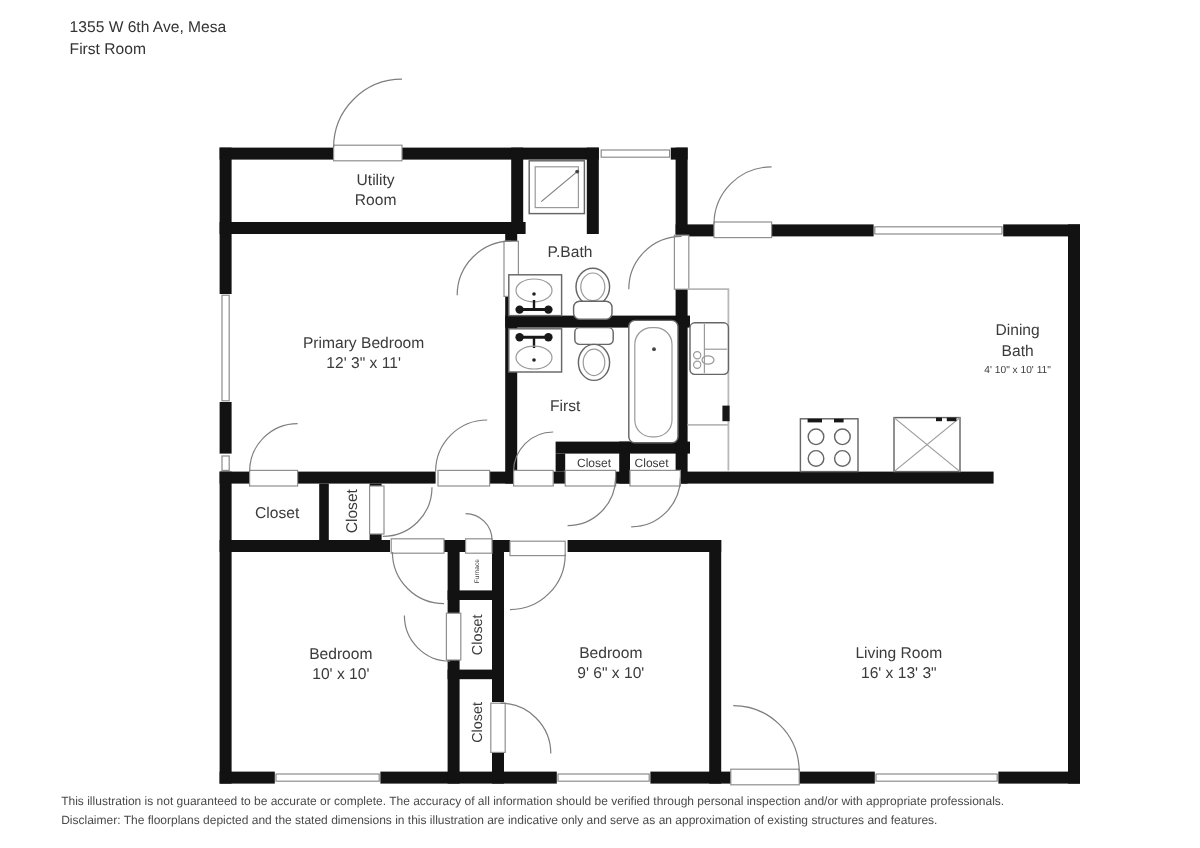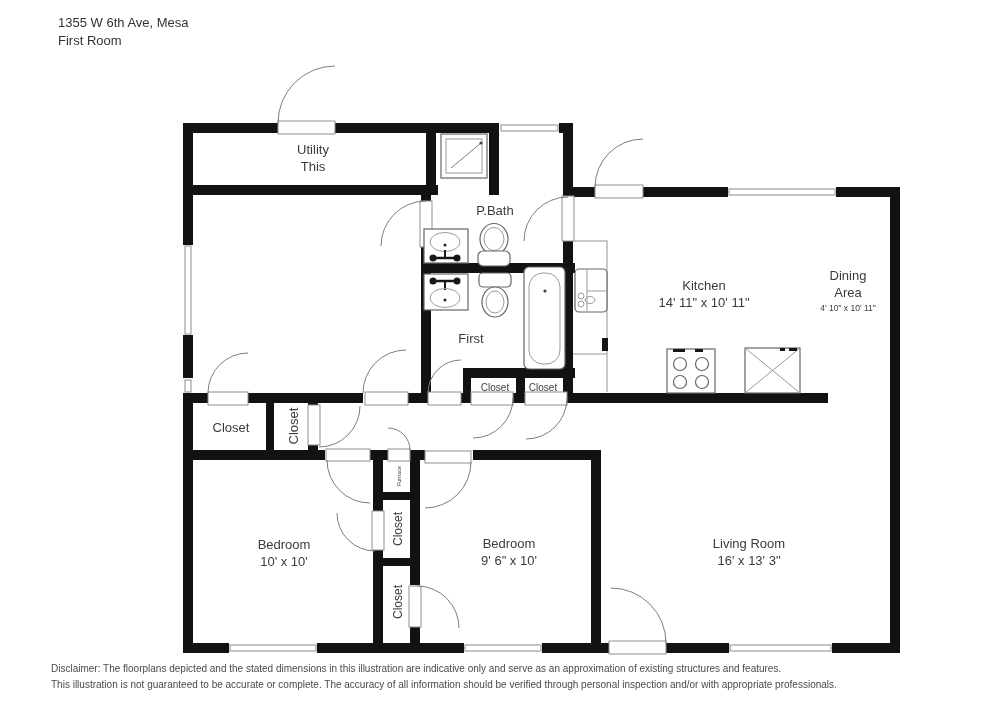"This" div { text: This -> Room }
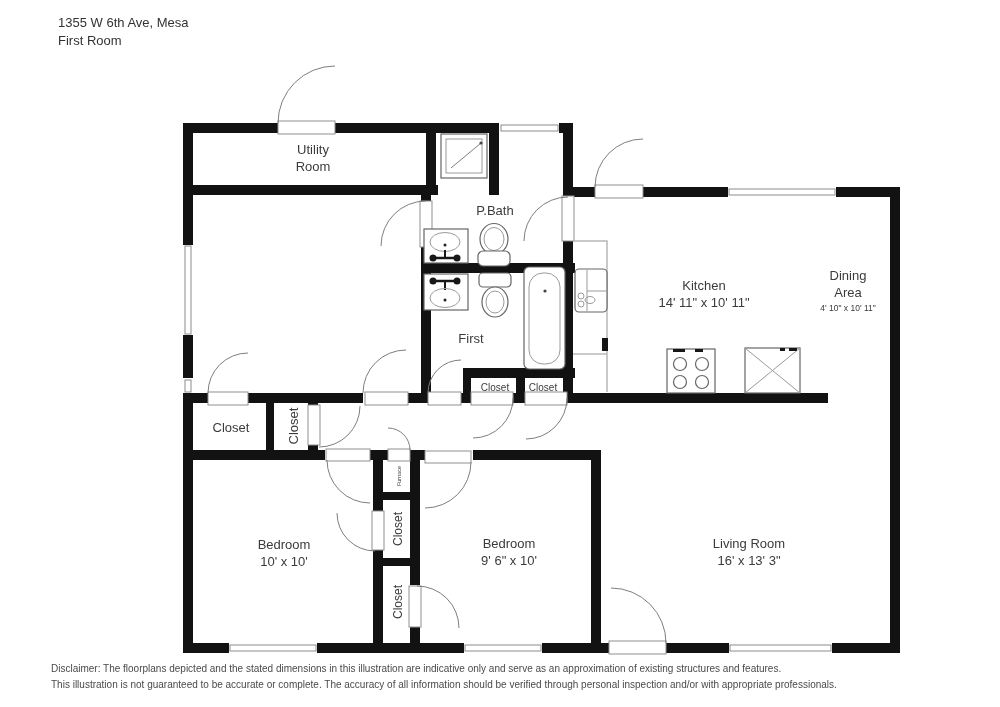"P.Bath" div.lbl { left: 452px -> 432px }
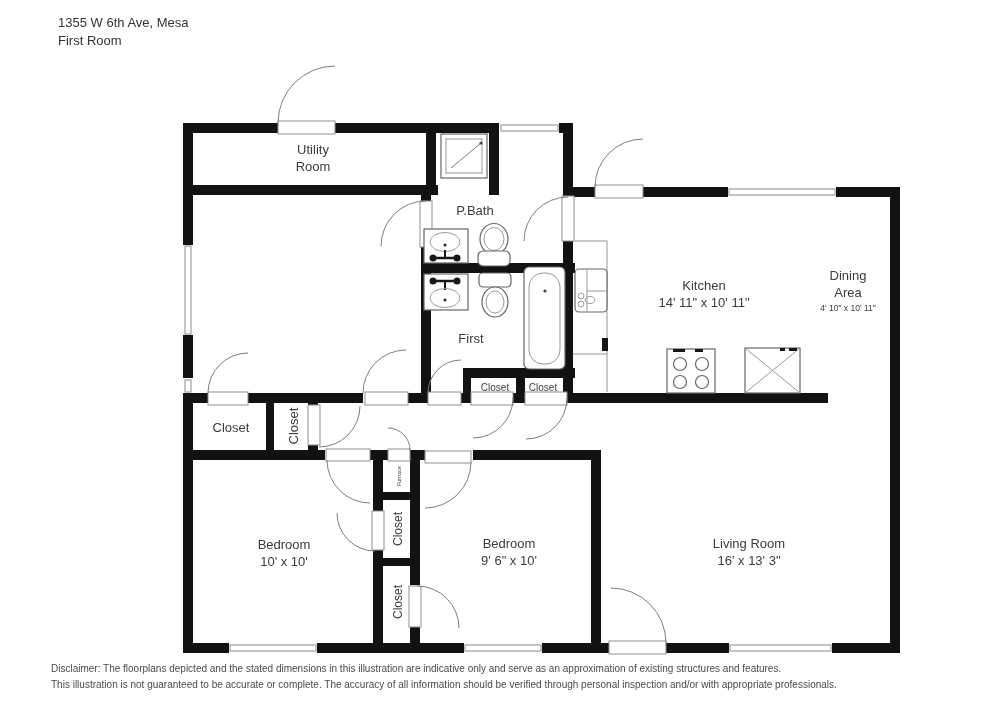"Primary Bedroom" div.lbl { html: none -> <div> <div>Primary Bedroom</div> <div>12' 3" x 11'</div> </div> }
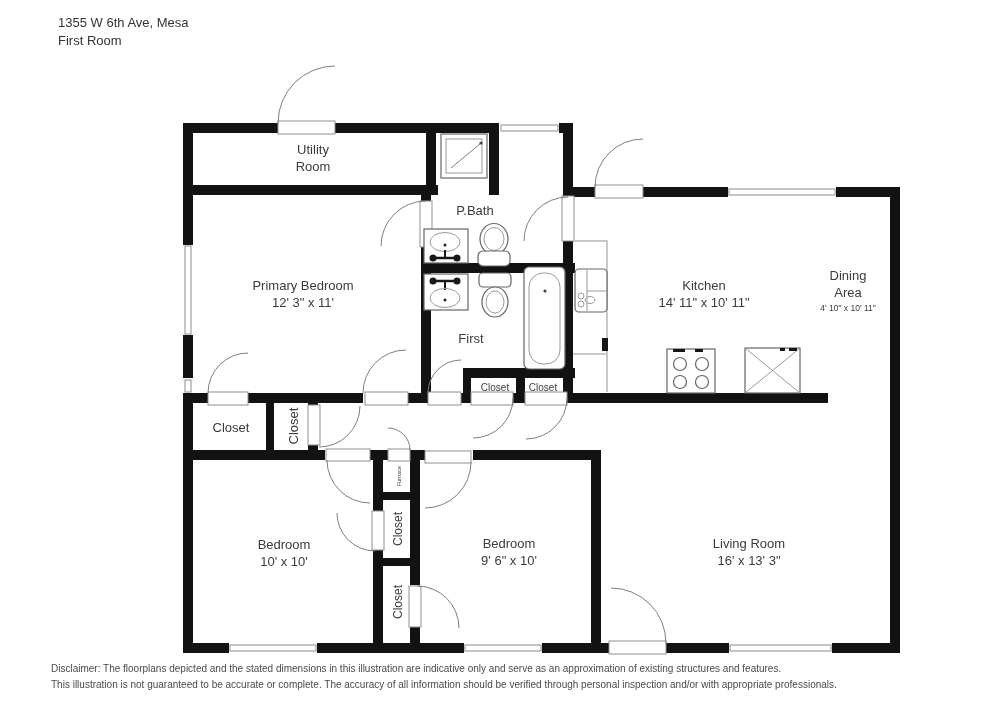"Kitchen" div.lbl { html: <div> <div>Kitchen</div> <div>14' 11" x 10' 11"</div> </div> -> none }
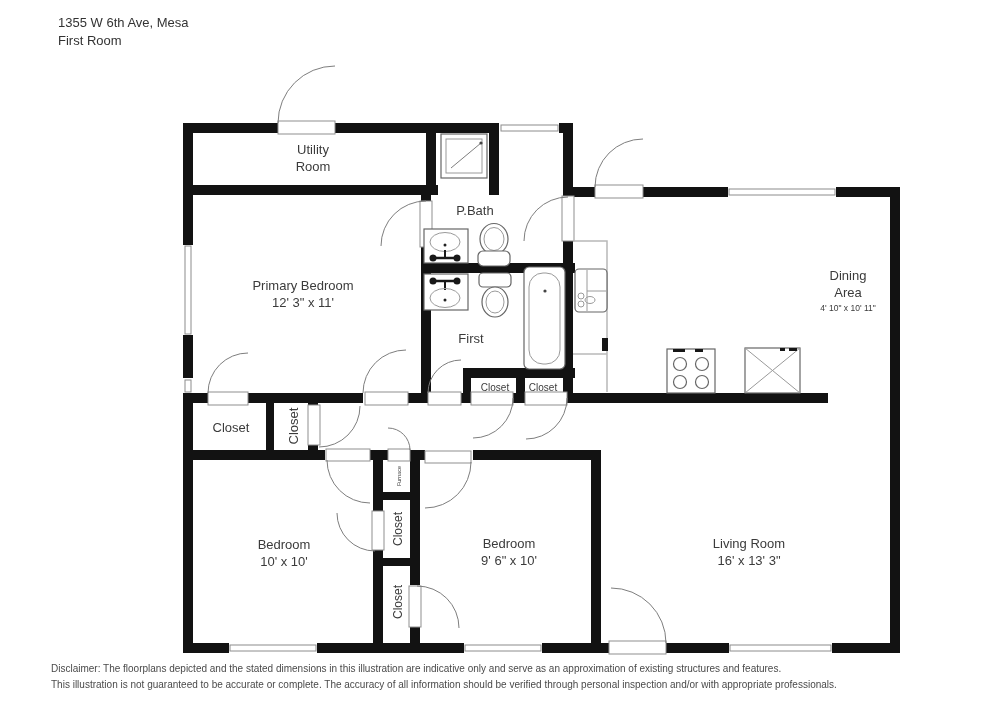"Area" div { text: Area -> Bath }
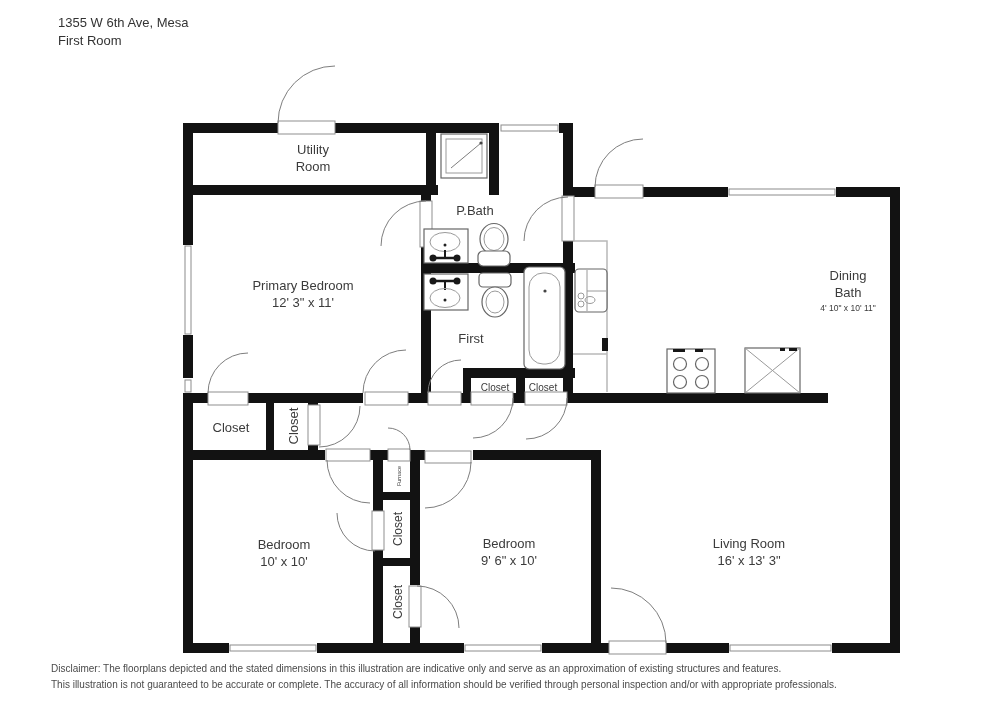"Disclaimer: The floorplans depicted and" div { order: before "This illustration is not guaranteed" -> after "This illustration is not guaranteed" }
